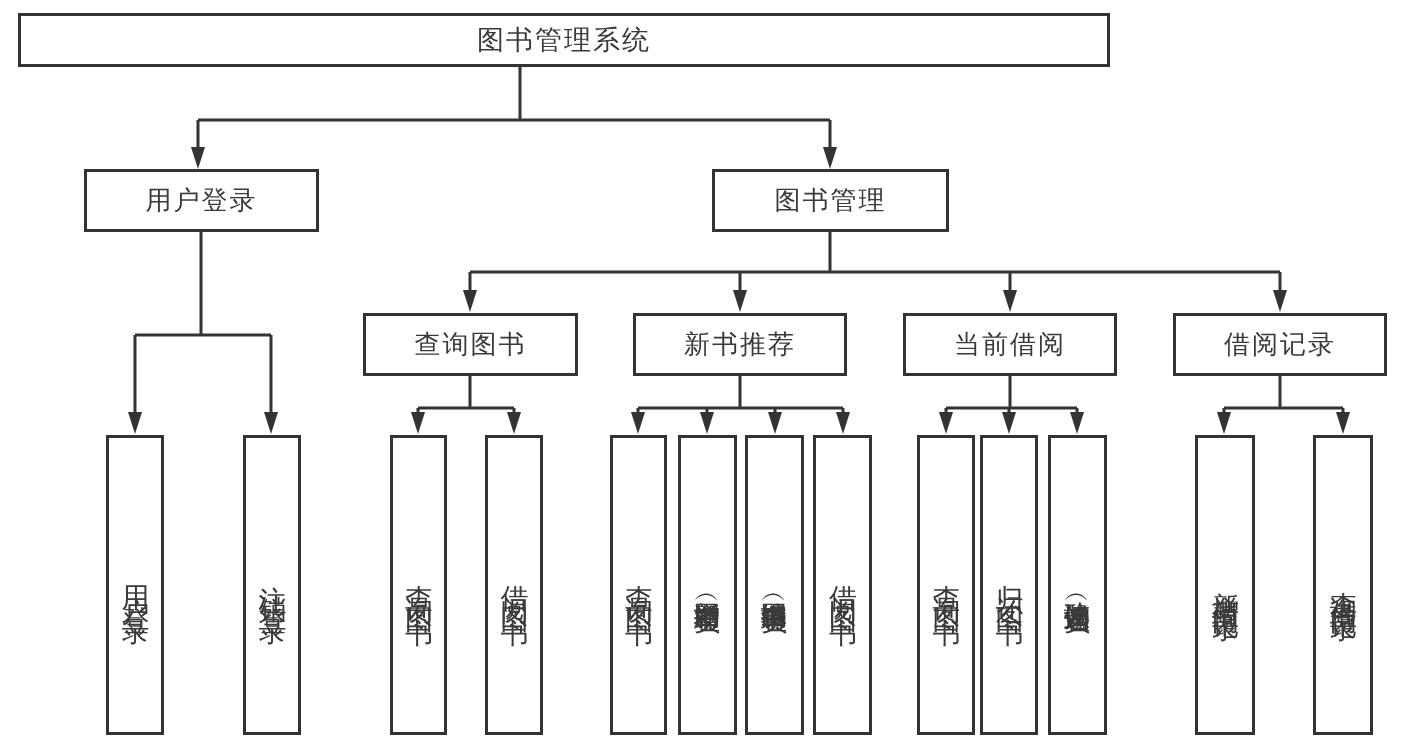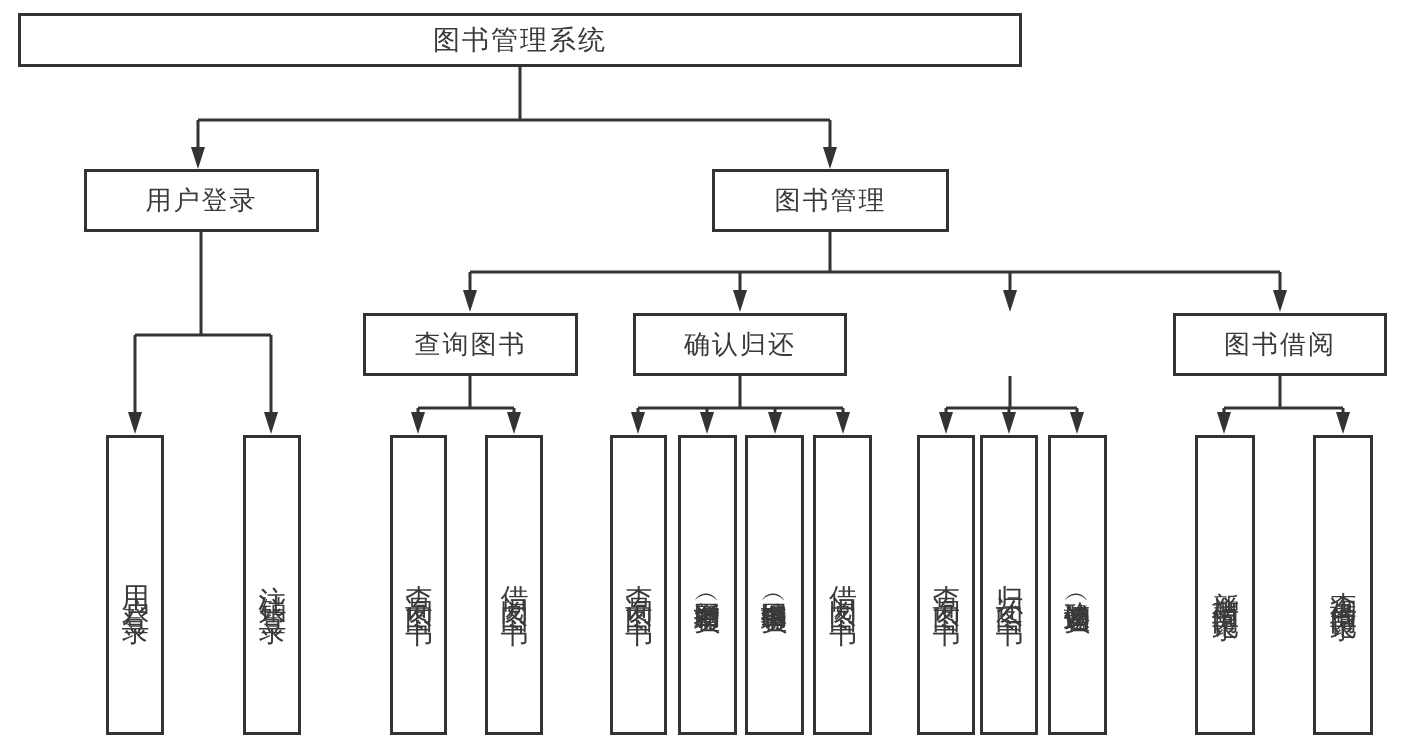"图书管理系统" div.node { width: 1004px -> 1092px }
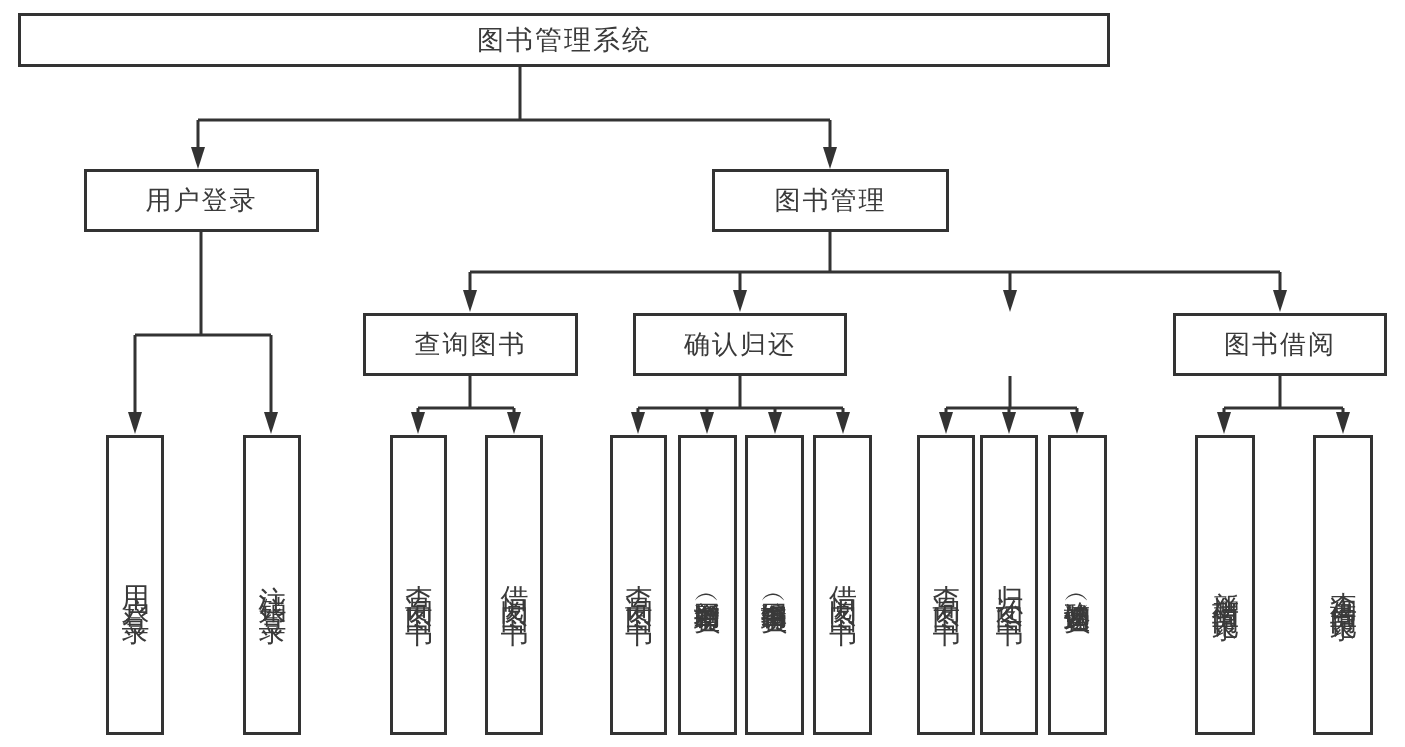"确认归还" span { text: 确认归还 -> 新书推荐 }
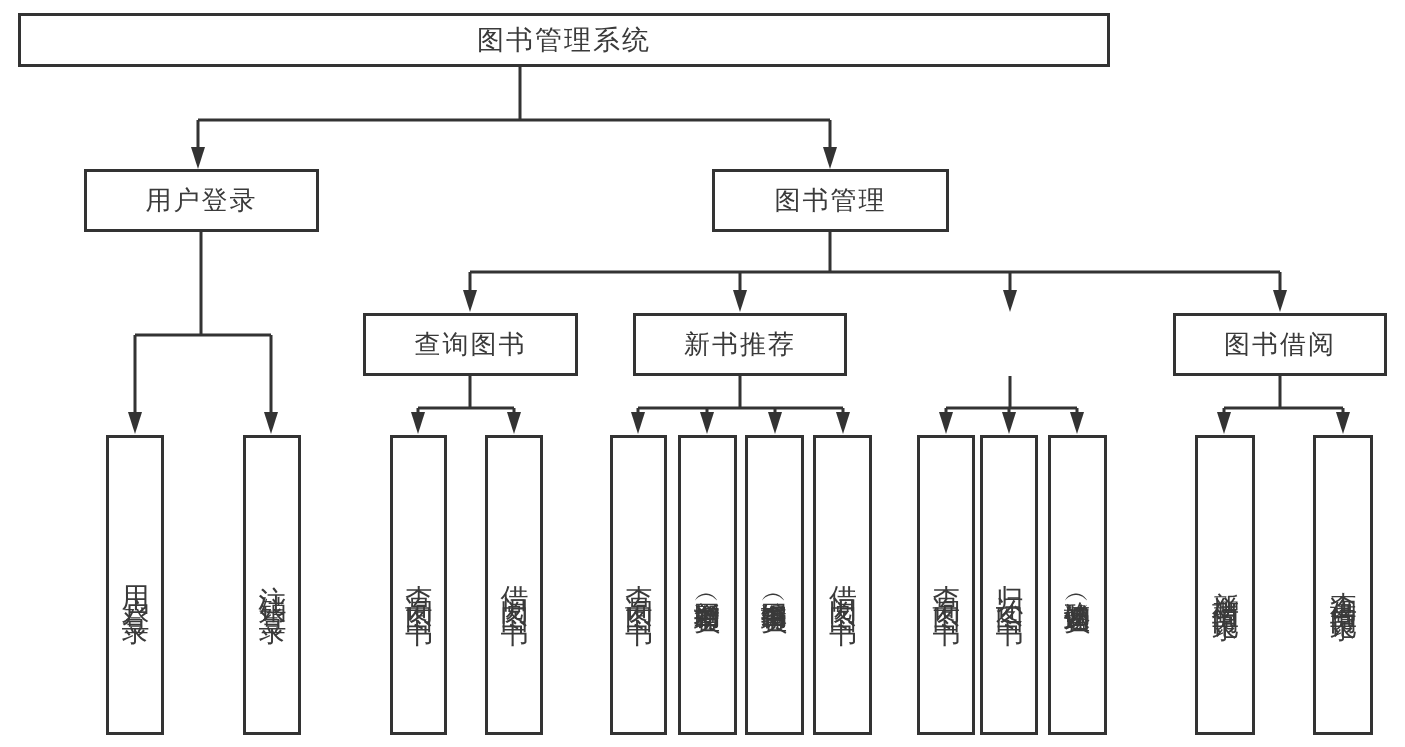"当前借阅" div.node { html: none -> <div> <span>当前借阅</span> </div> }
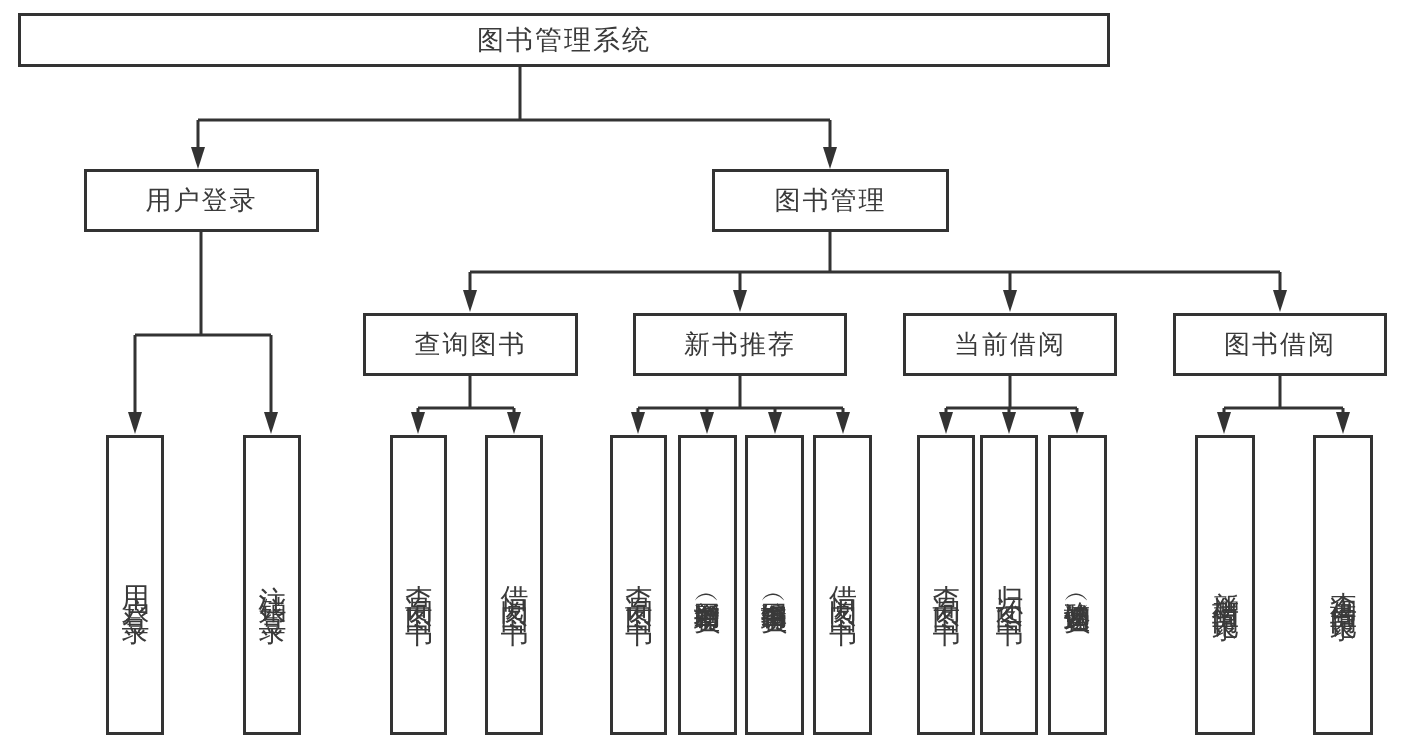"图书借阅" span { text: 图书借阅 -> 借阅记录 }
